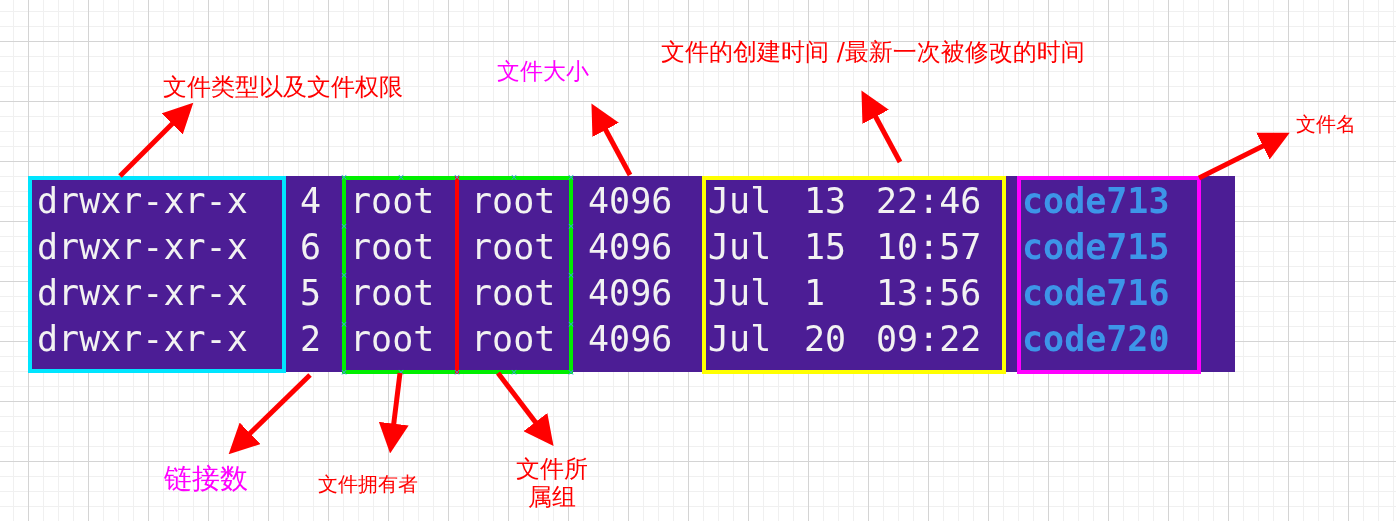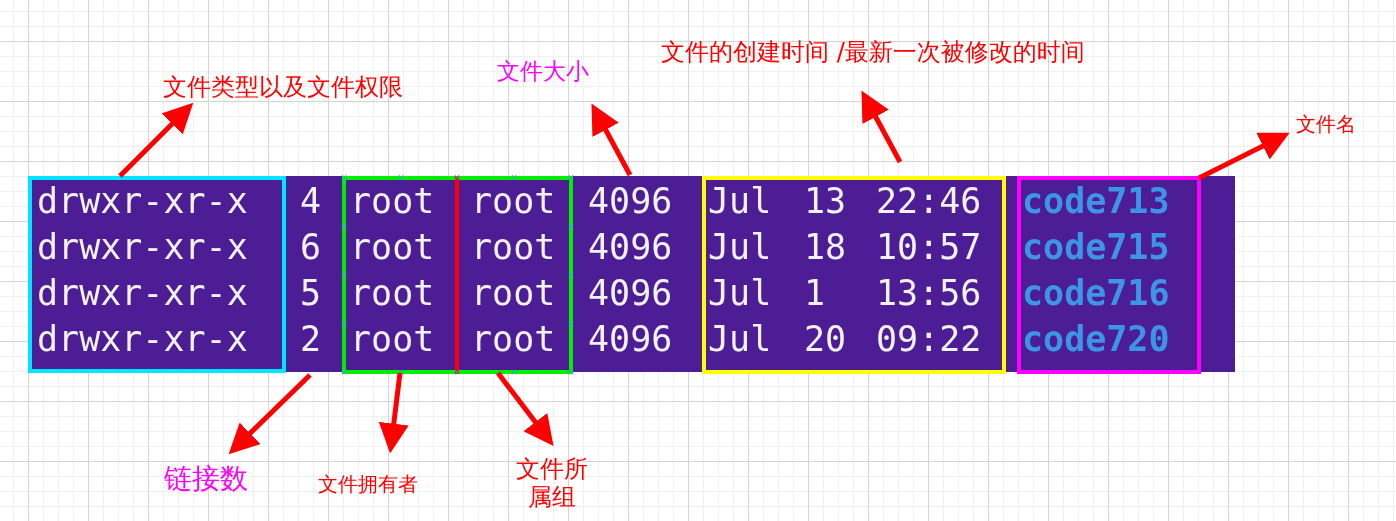"18" span.cell { text: 18 -> 15 }
